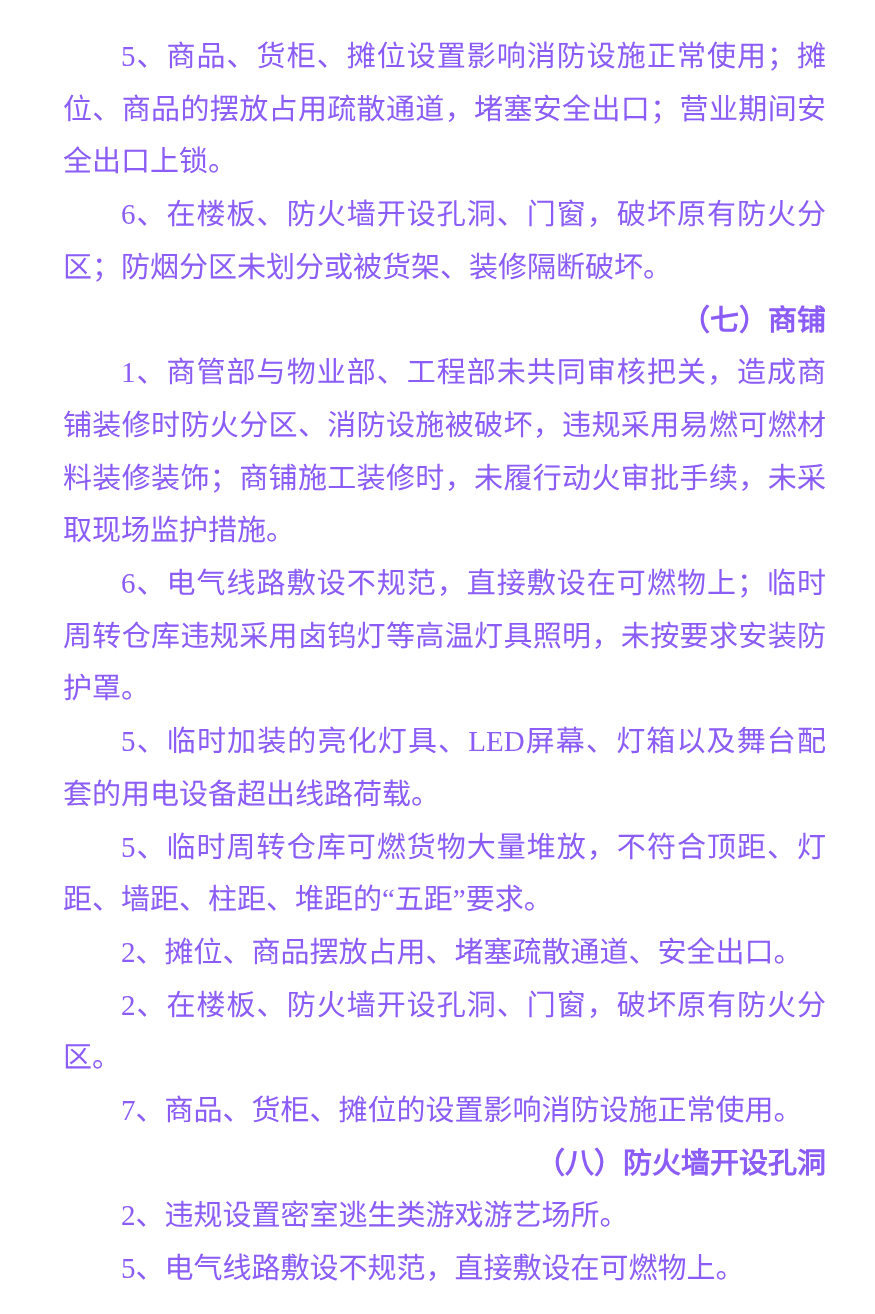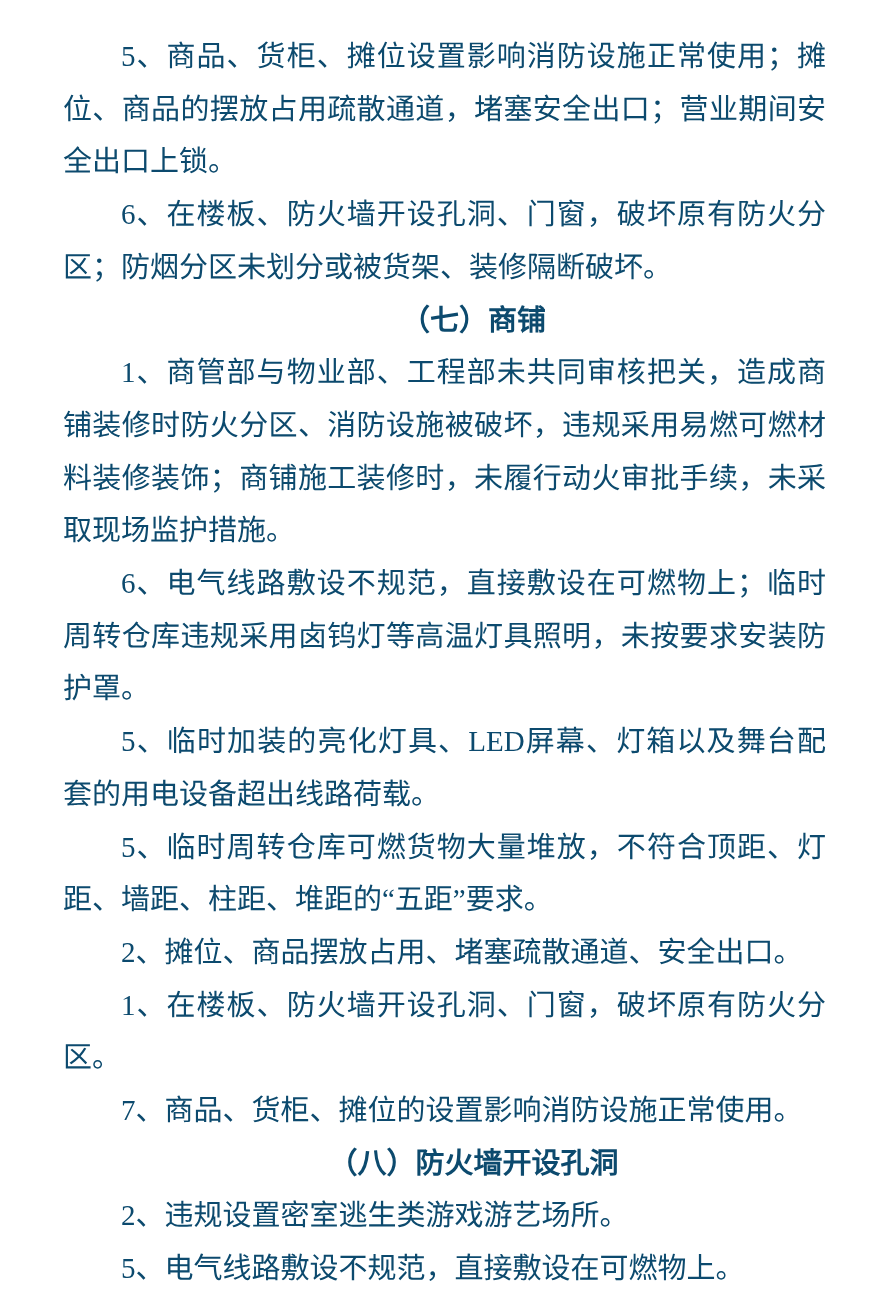"5、商品、货柜、摊位设置影响消防设施正常使用；摊位、商品的摆放占用疏散通道，堵塞" .page { color: #0c4a6e -> #8b5cf6 }
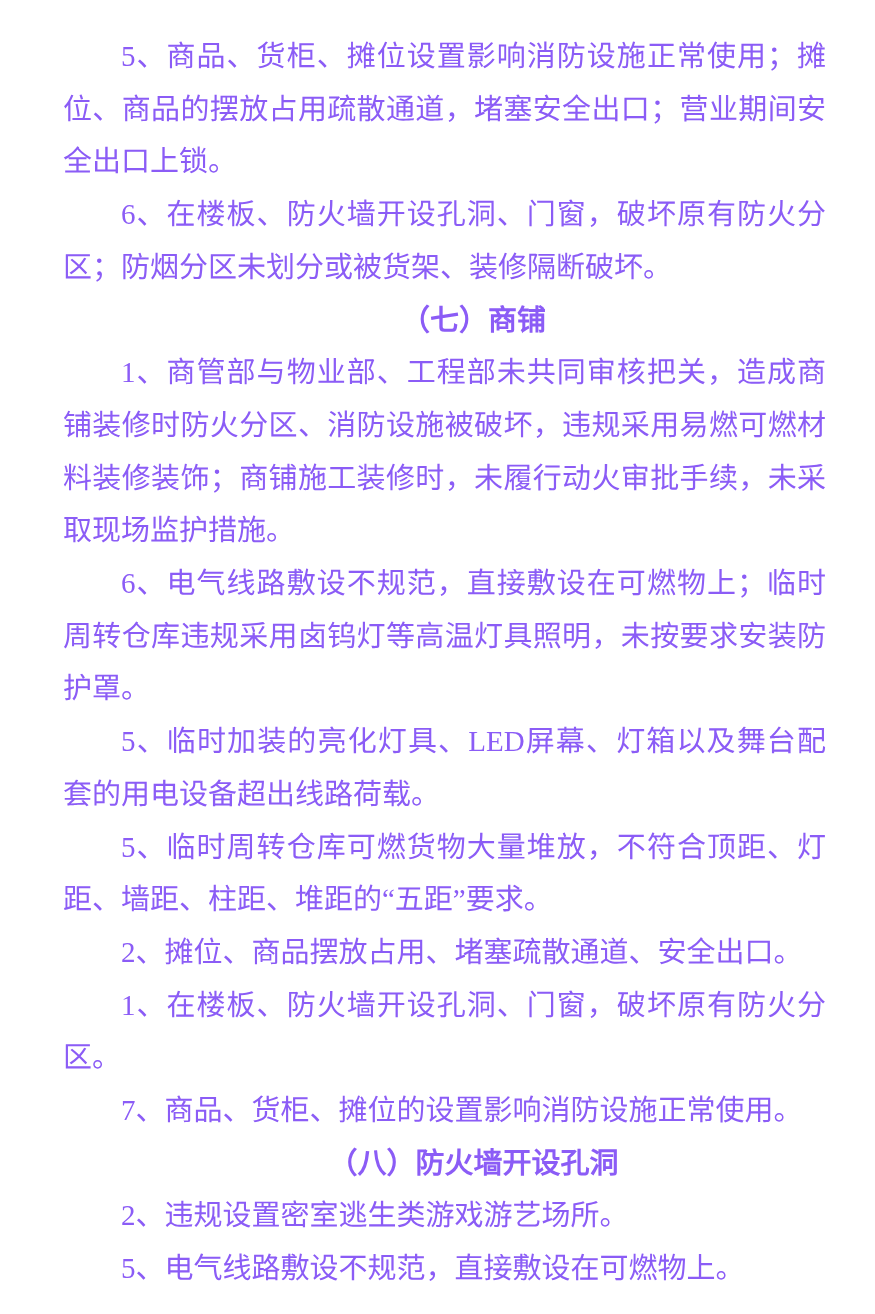"（七）商铺" .heading { text-align: center -> right }
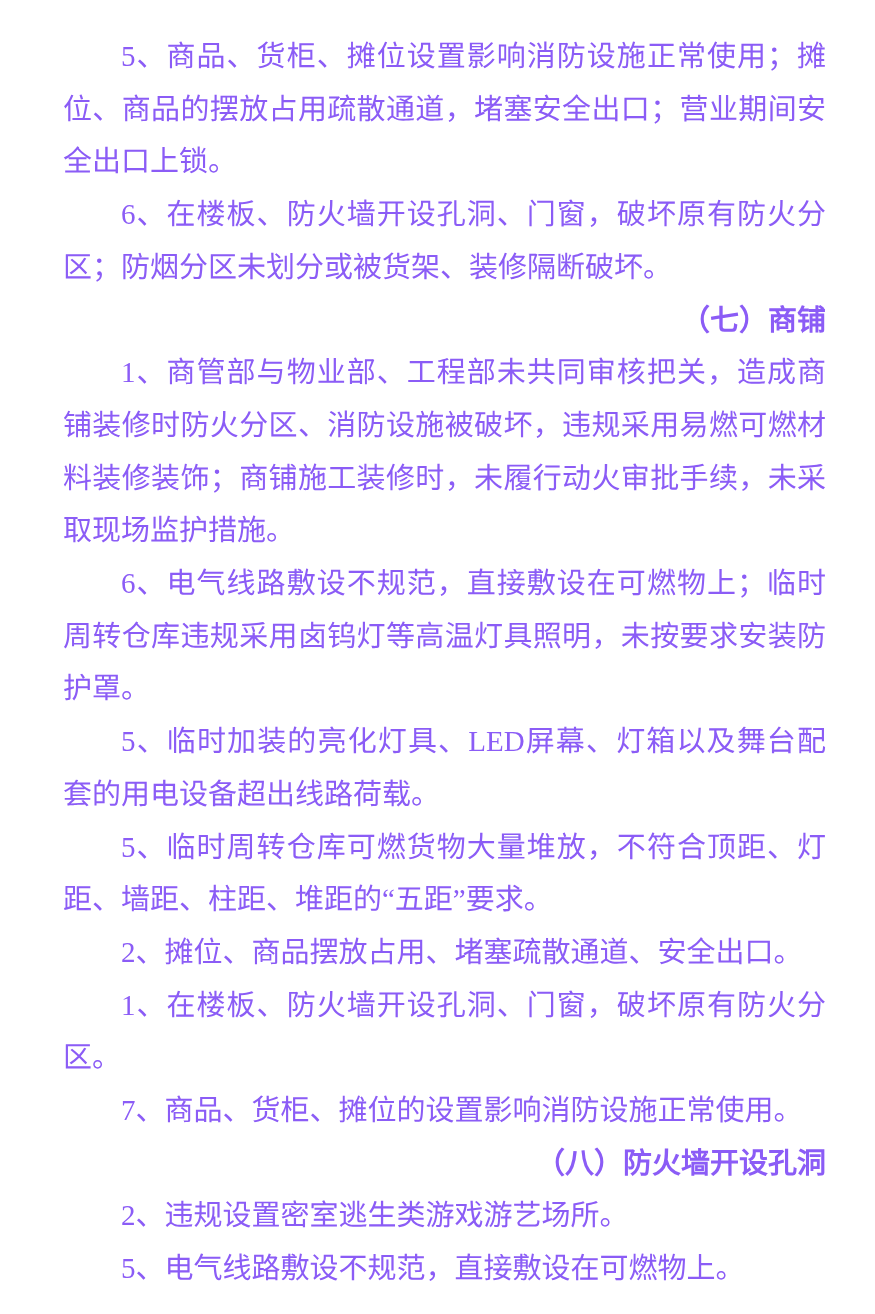"1、在楼板、防火墙开设孔洞、门窗，破坏原有防火分区。" p.para { text: 1 -> 2 }
